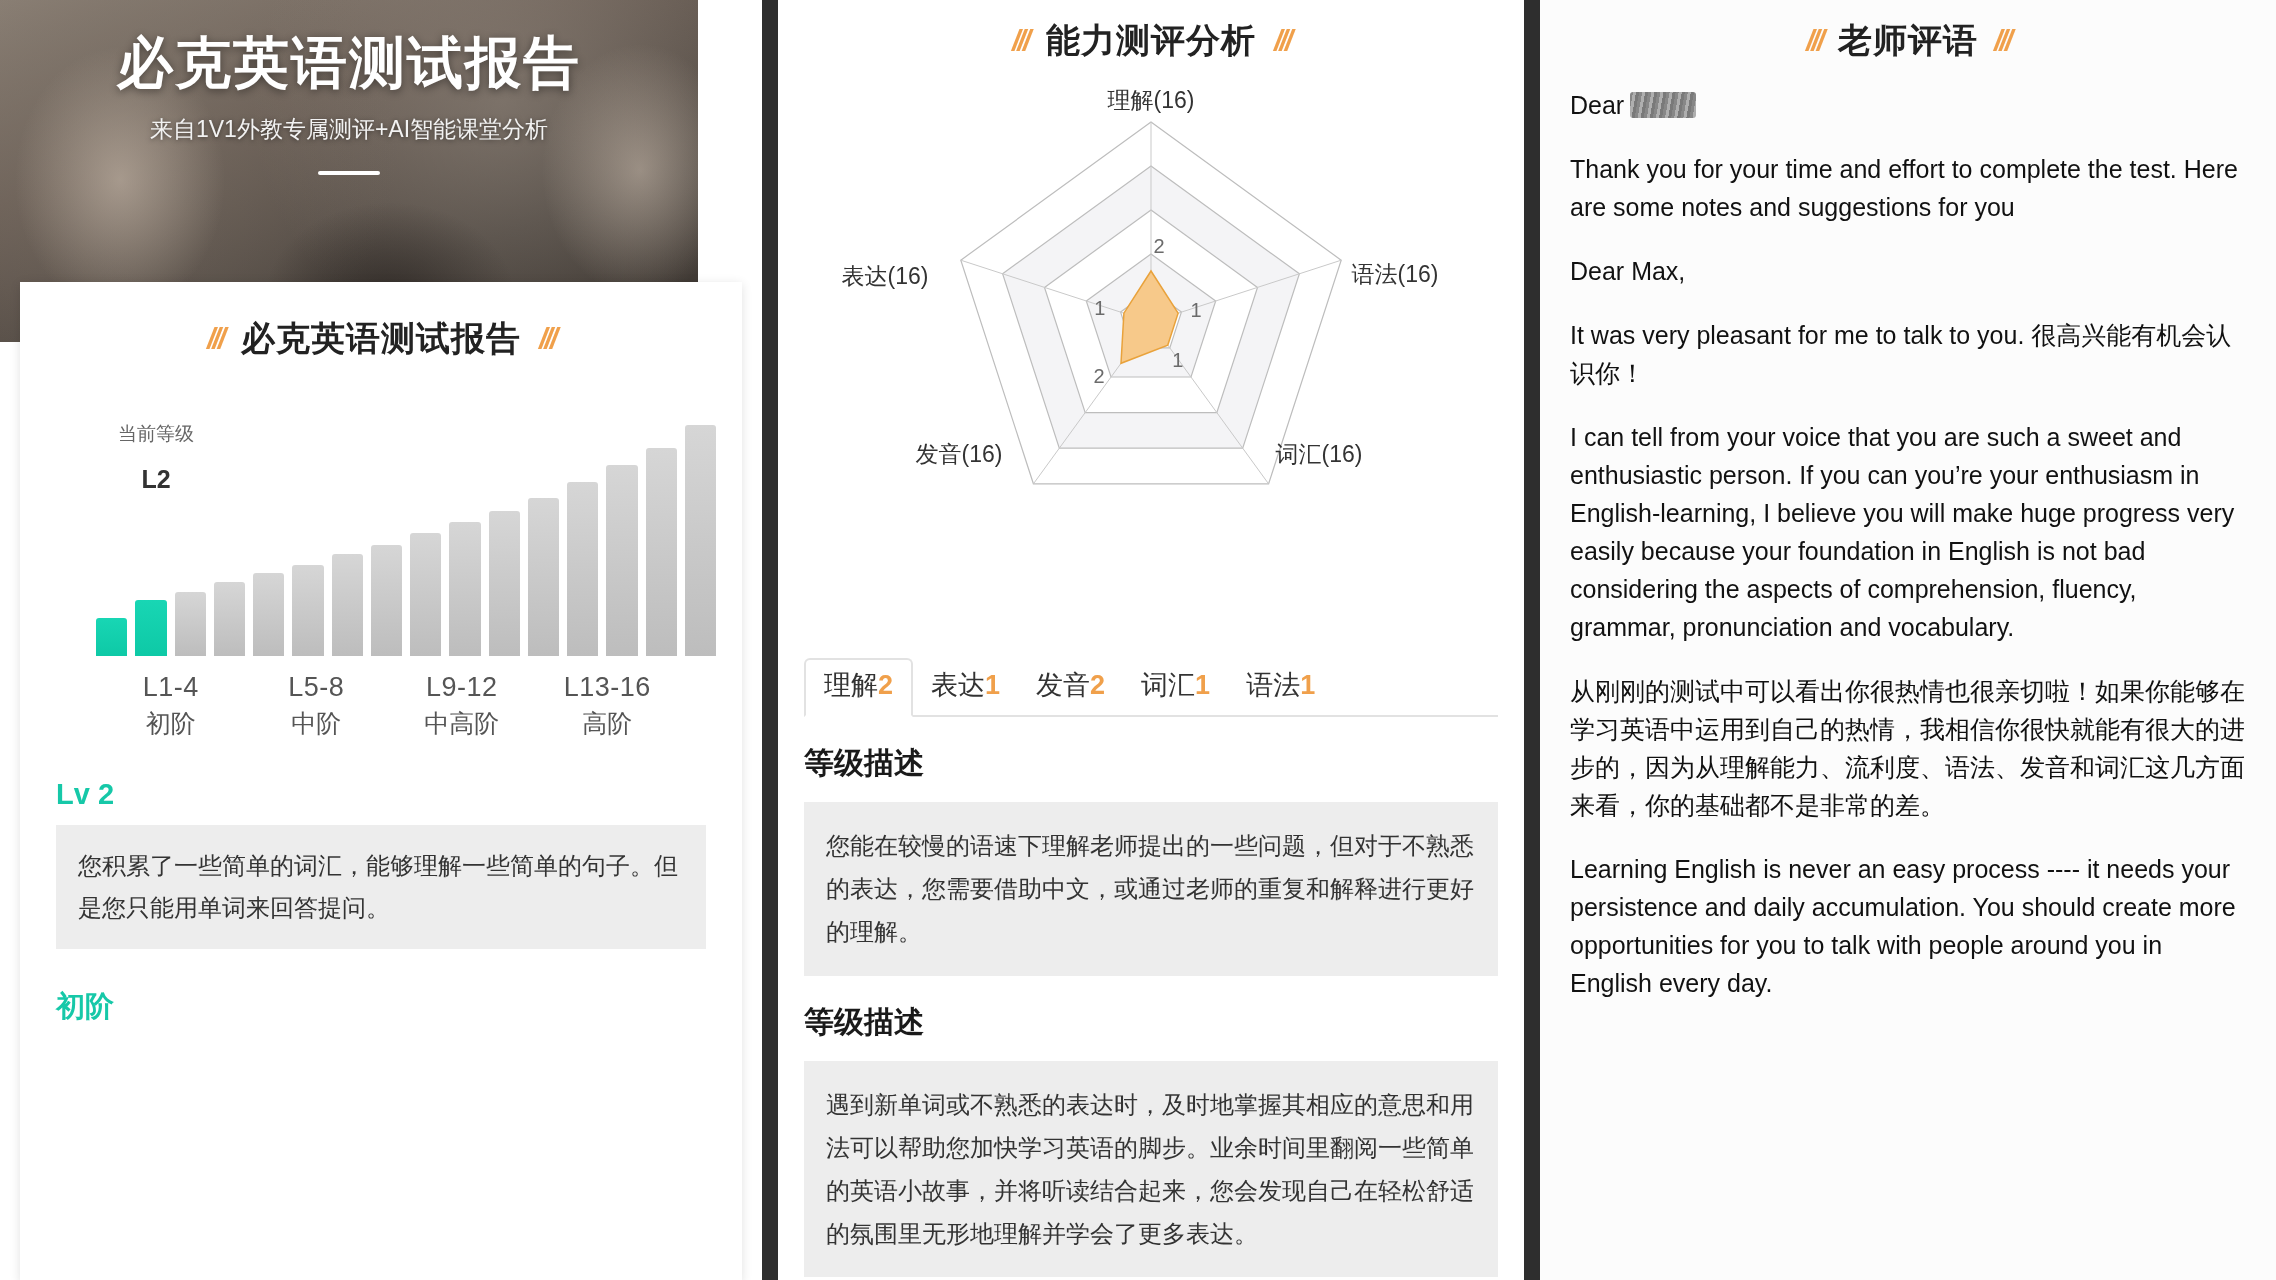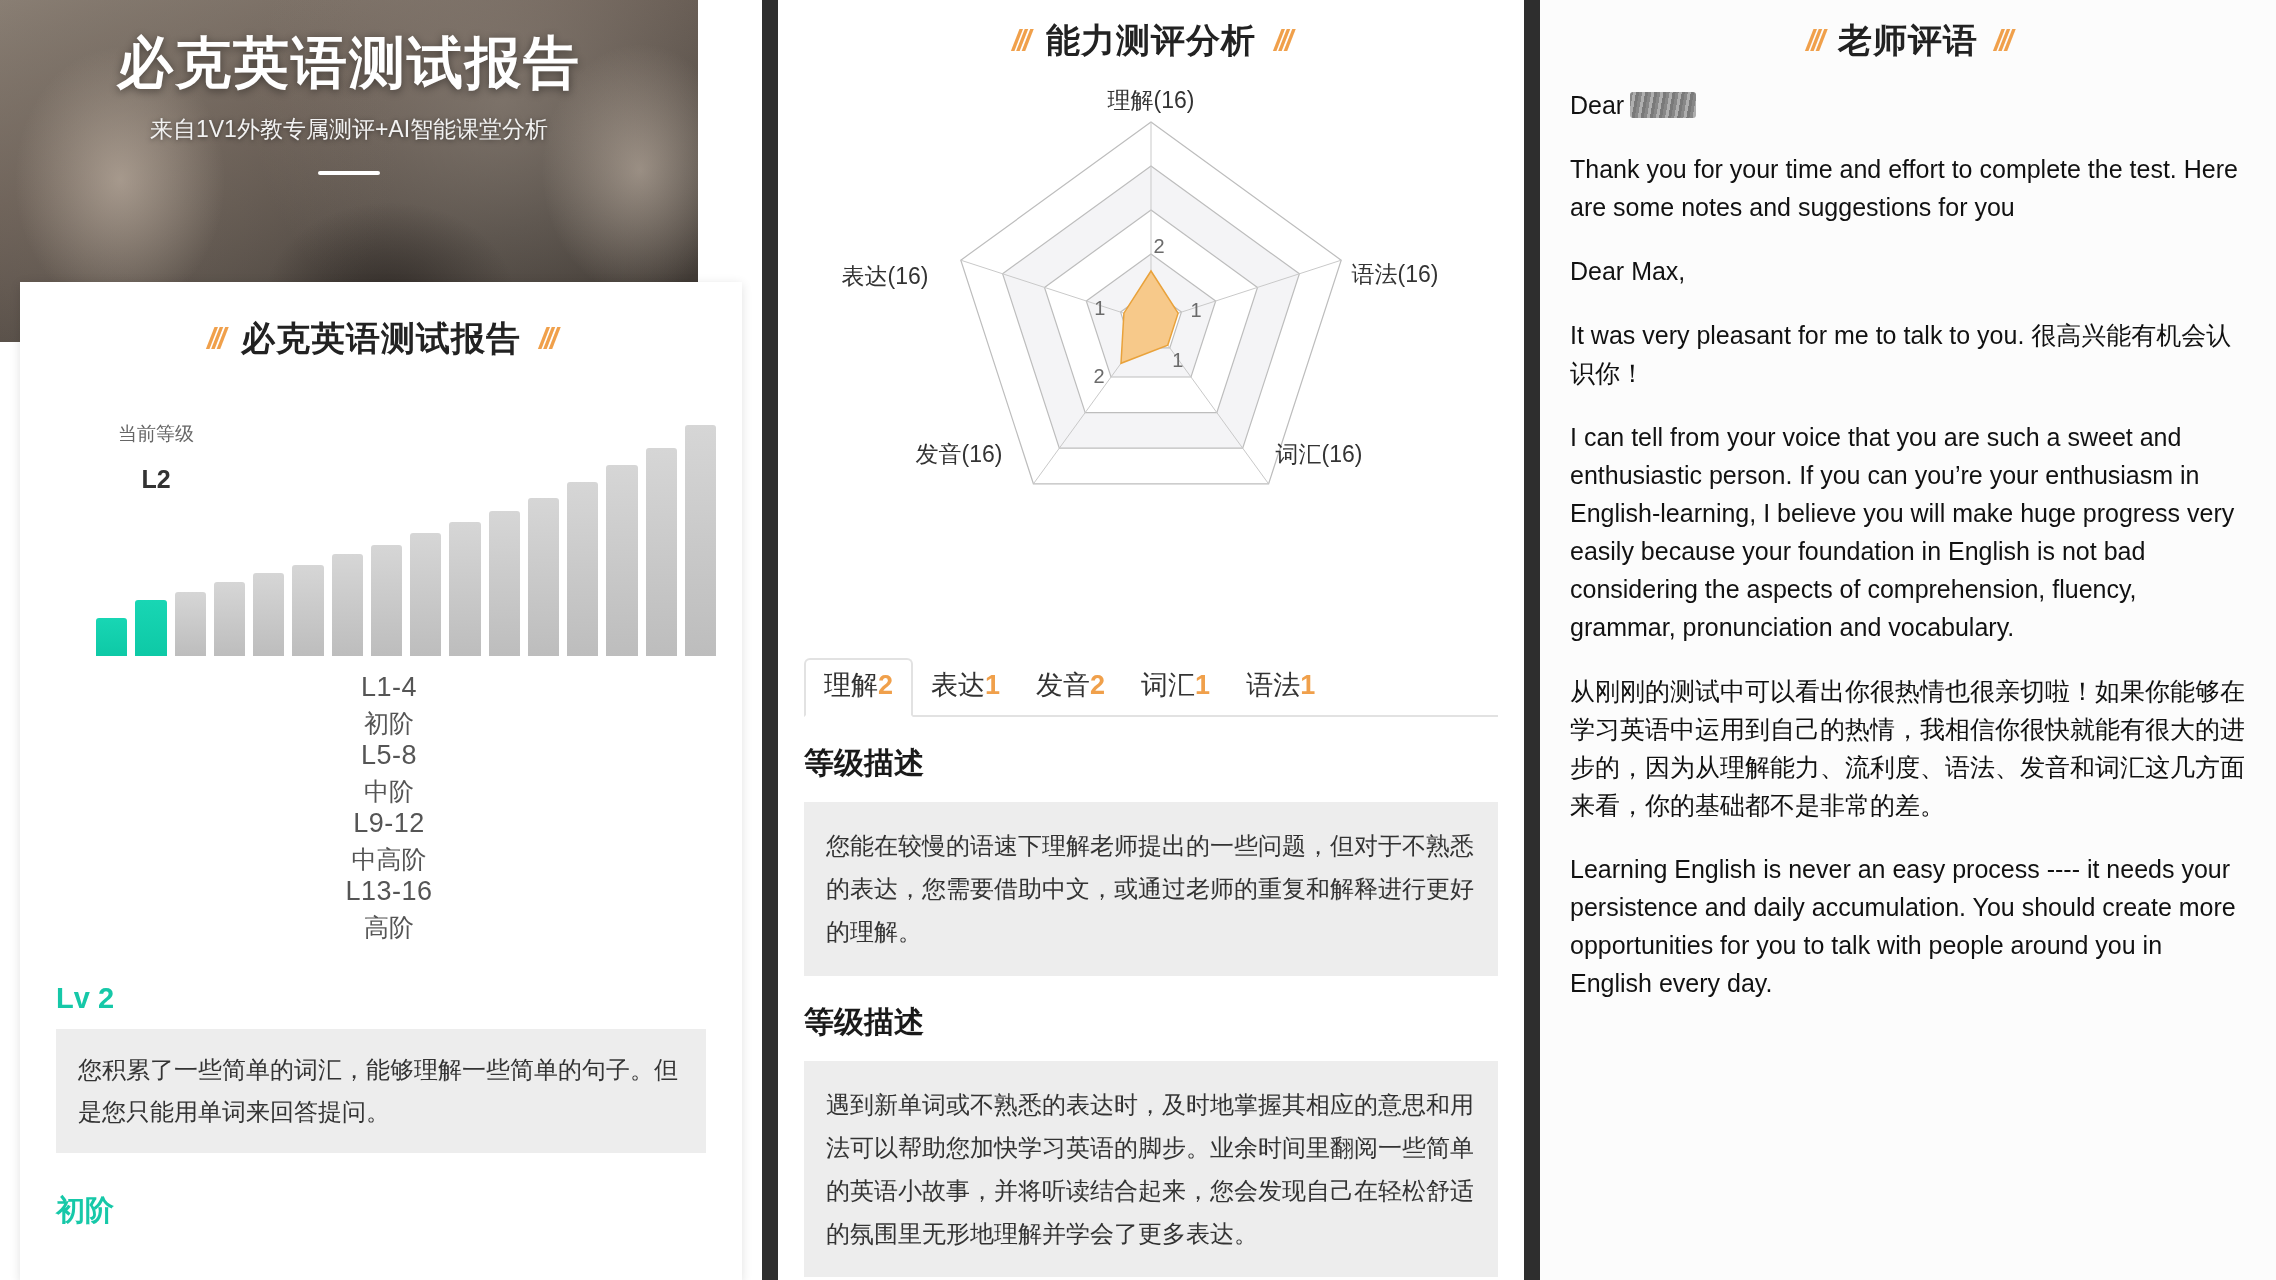"L1-4" .axis { flex-direction: column -> none }
